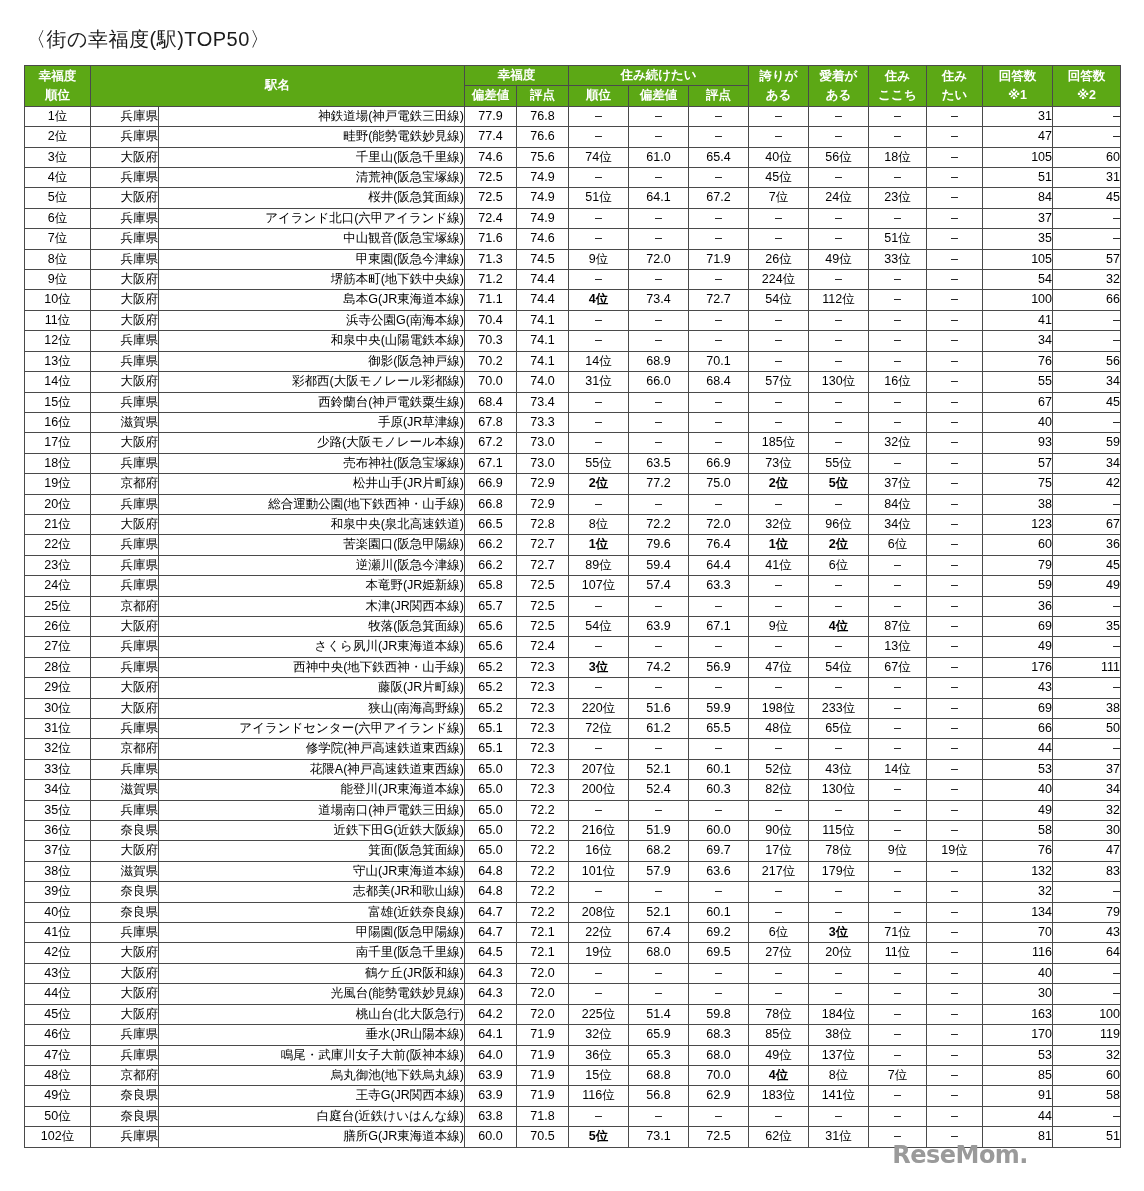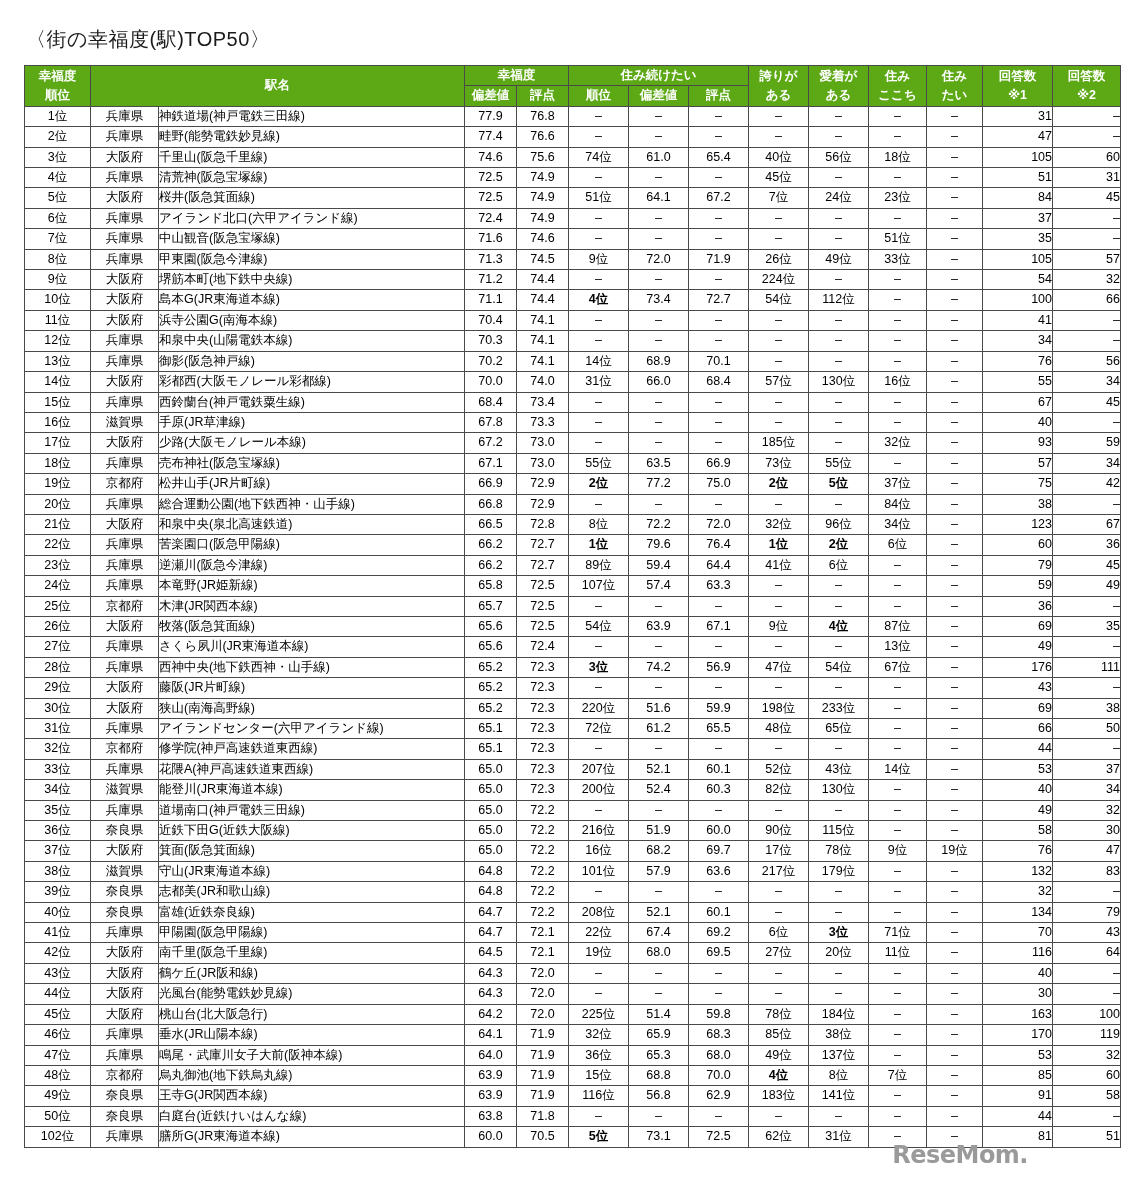"兵庫県" td.c-pref { text-align: center -> right }
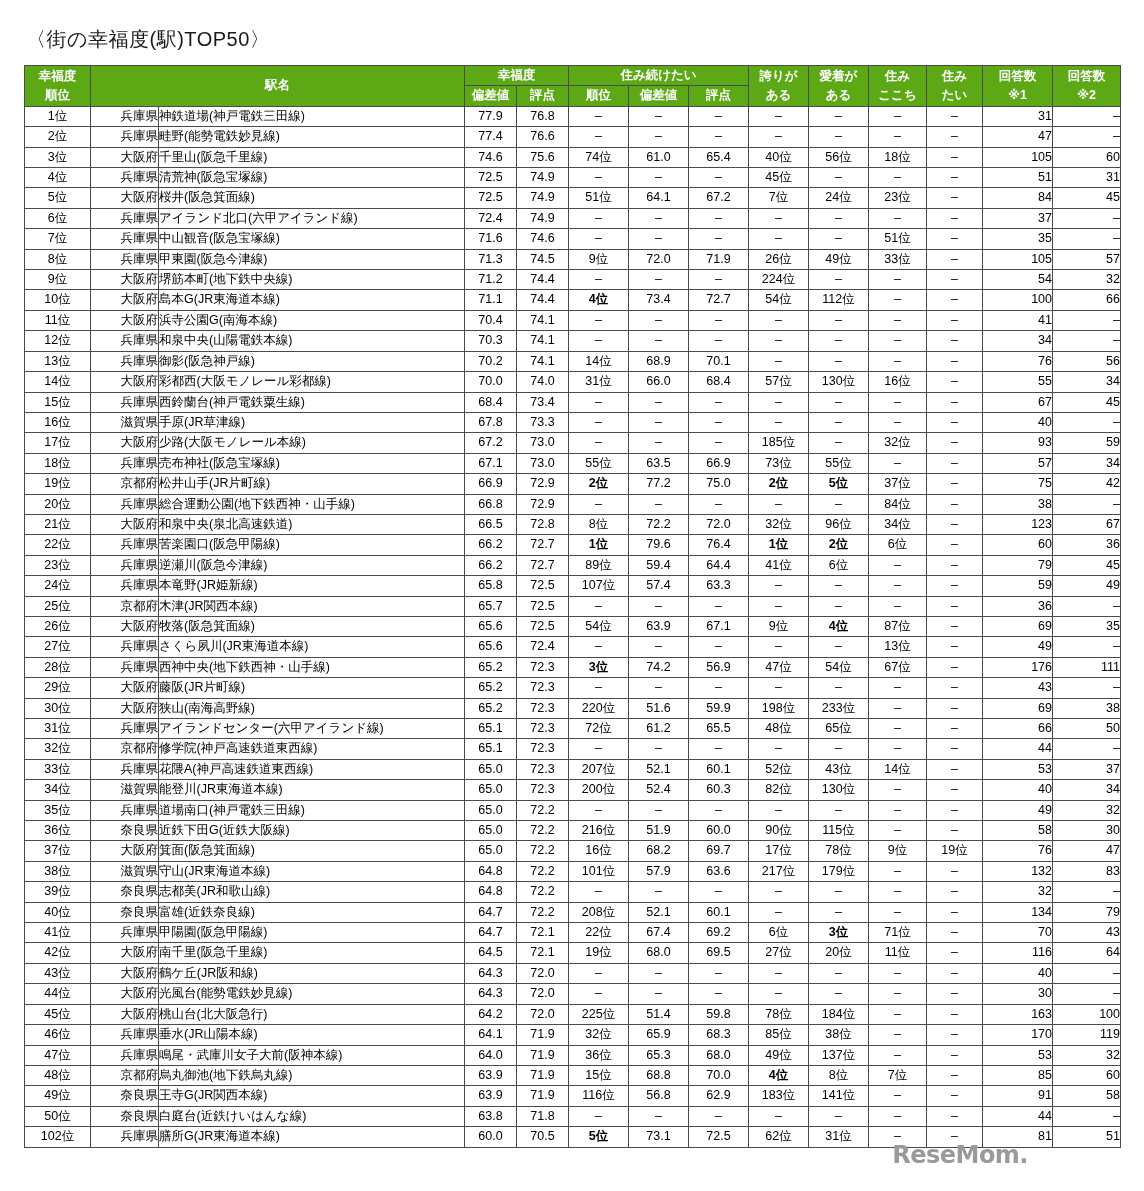"神鉄道場(神戸電鉄三田線)" td.c-station { text-align: left -> right }
